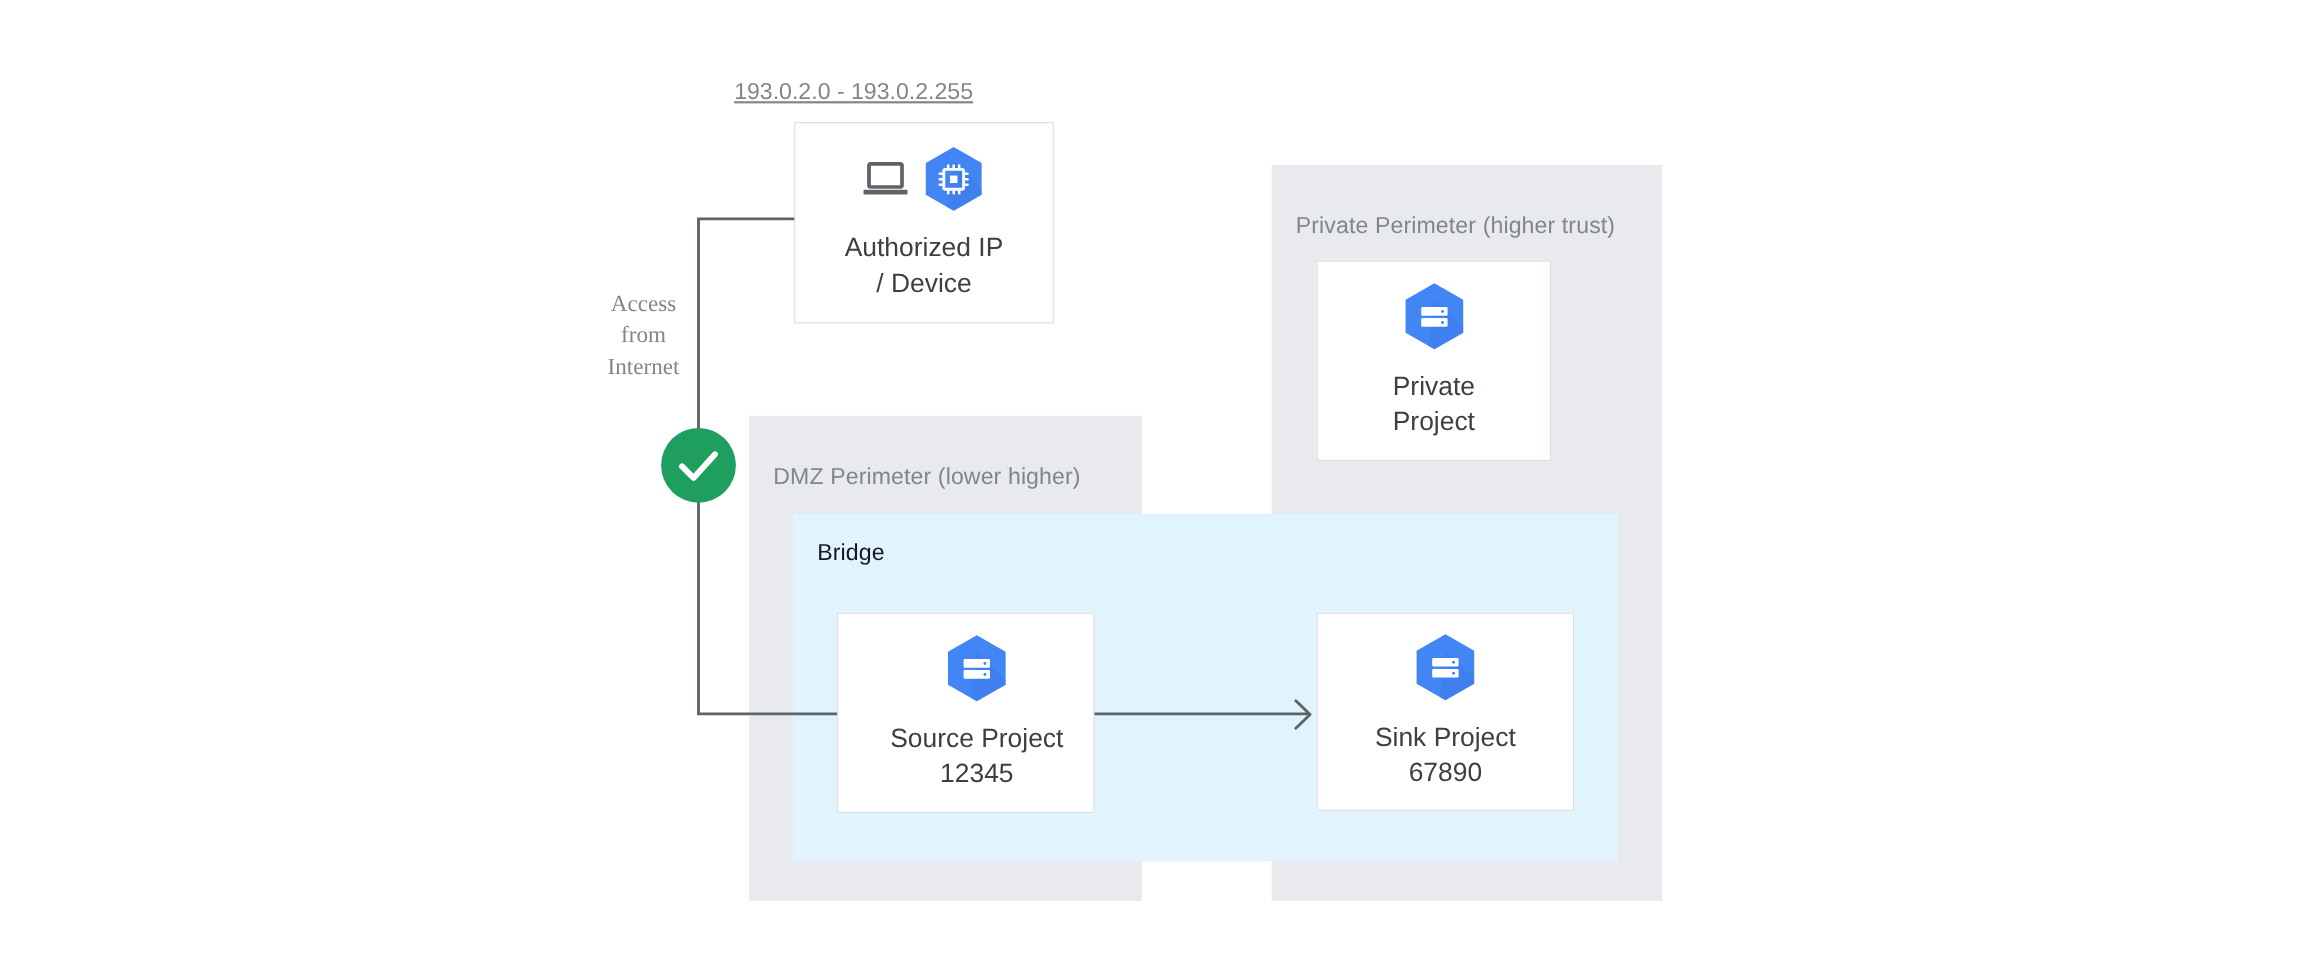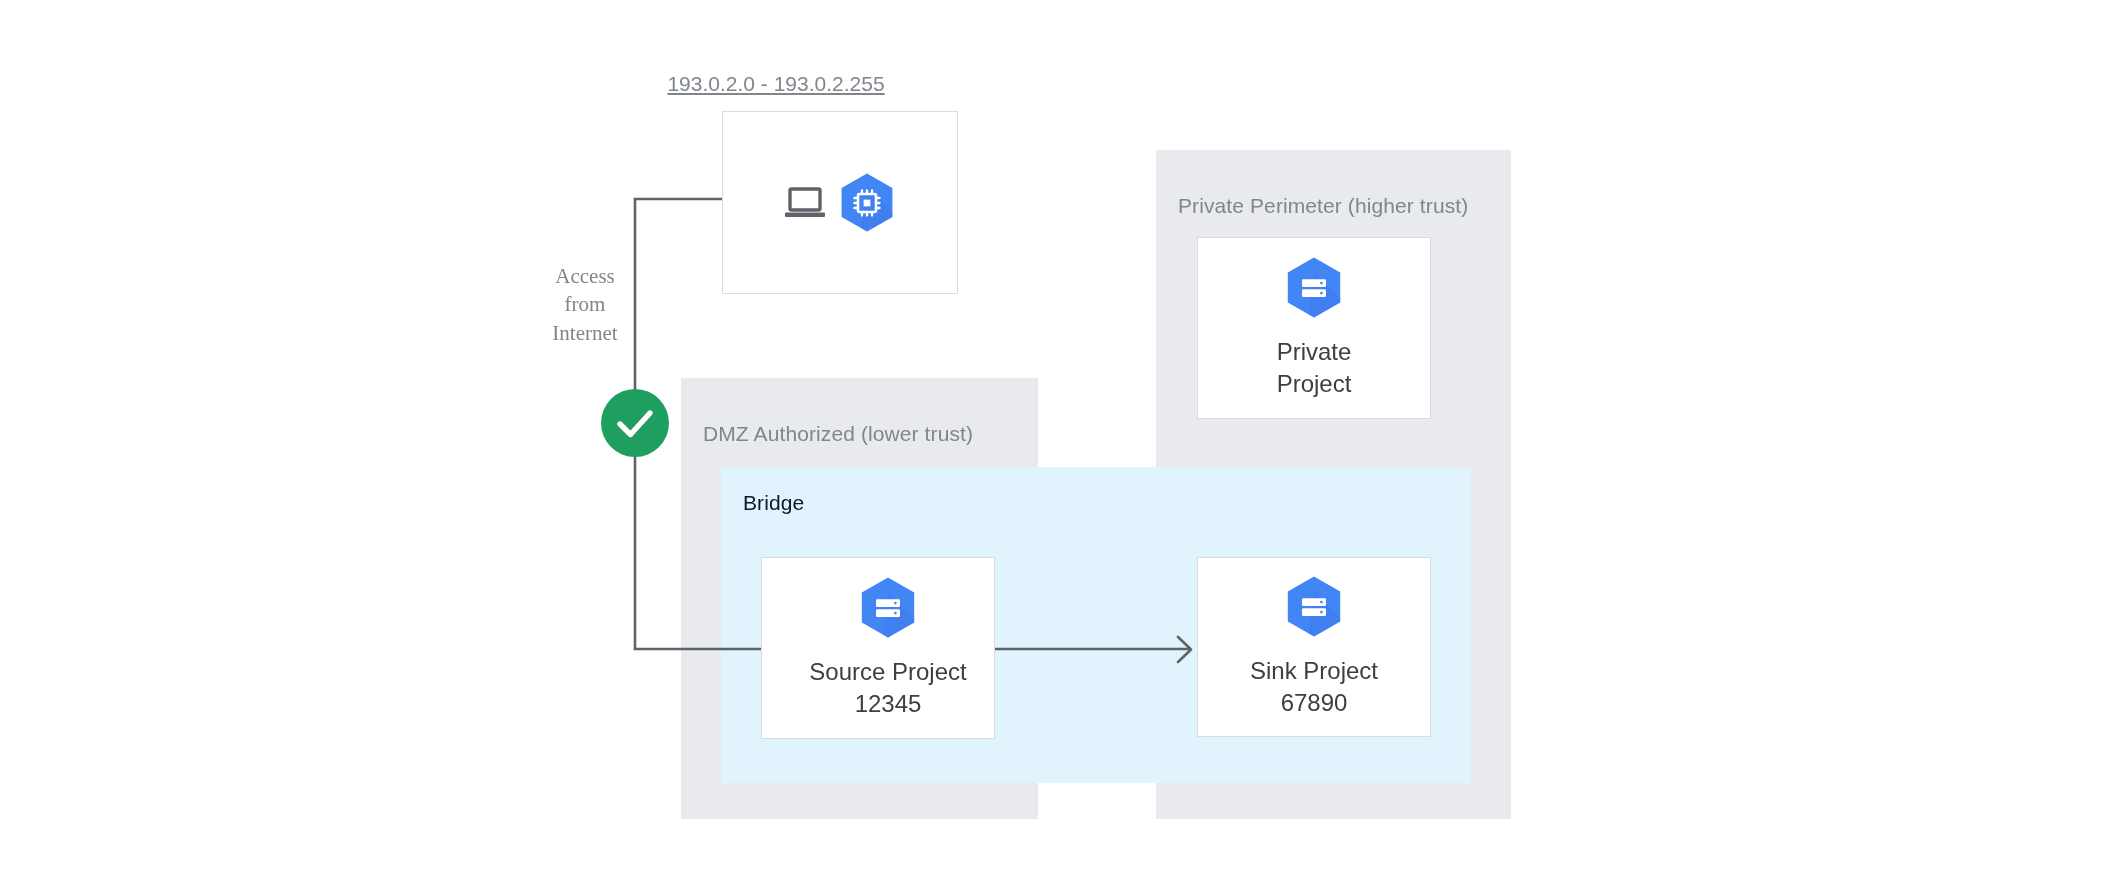"Authorized IP" div.card-label { html: none -> <div>Authorized IP / Device</div> }
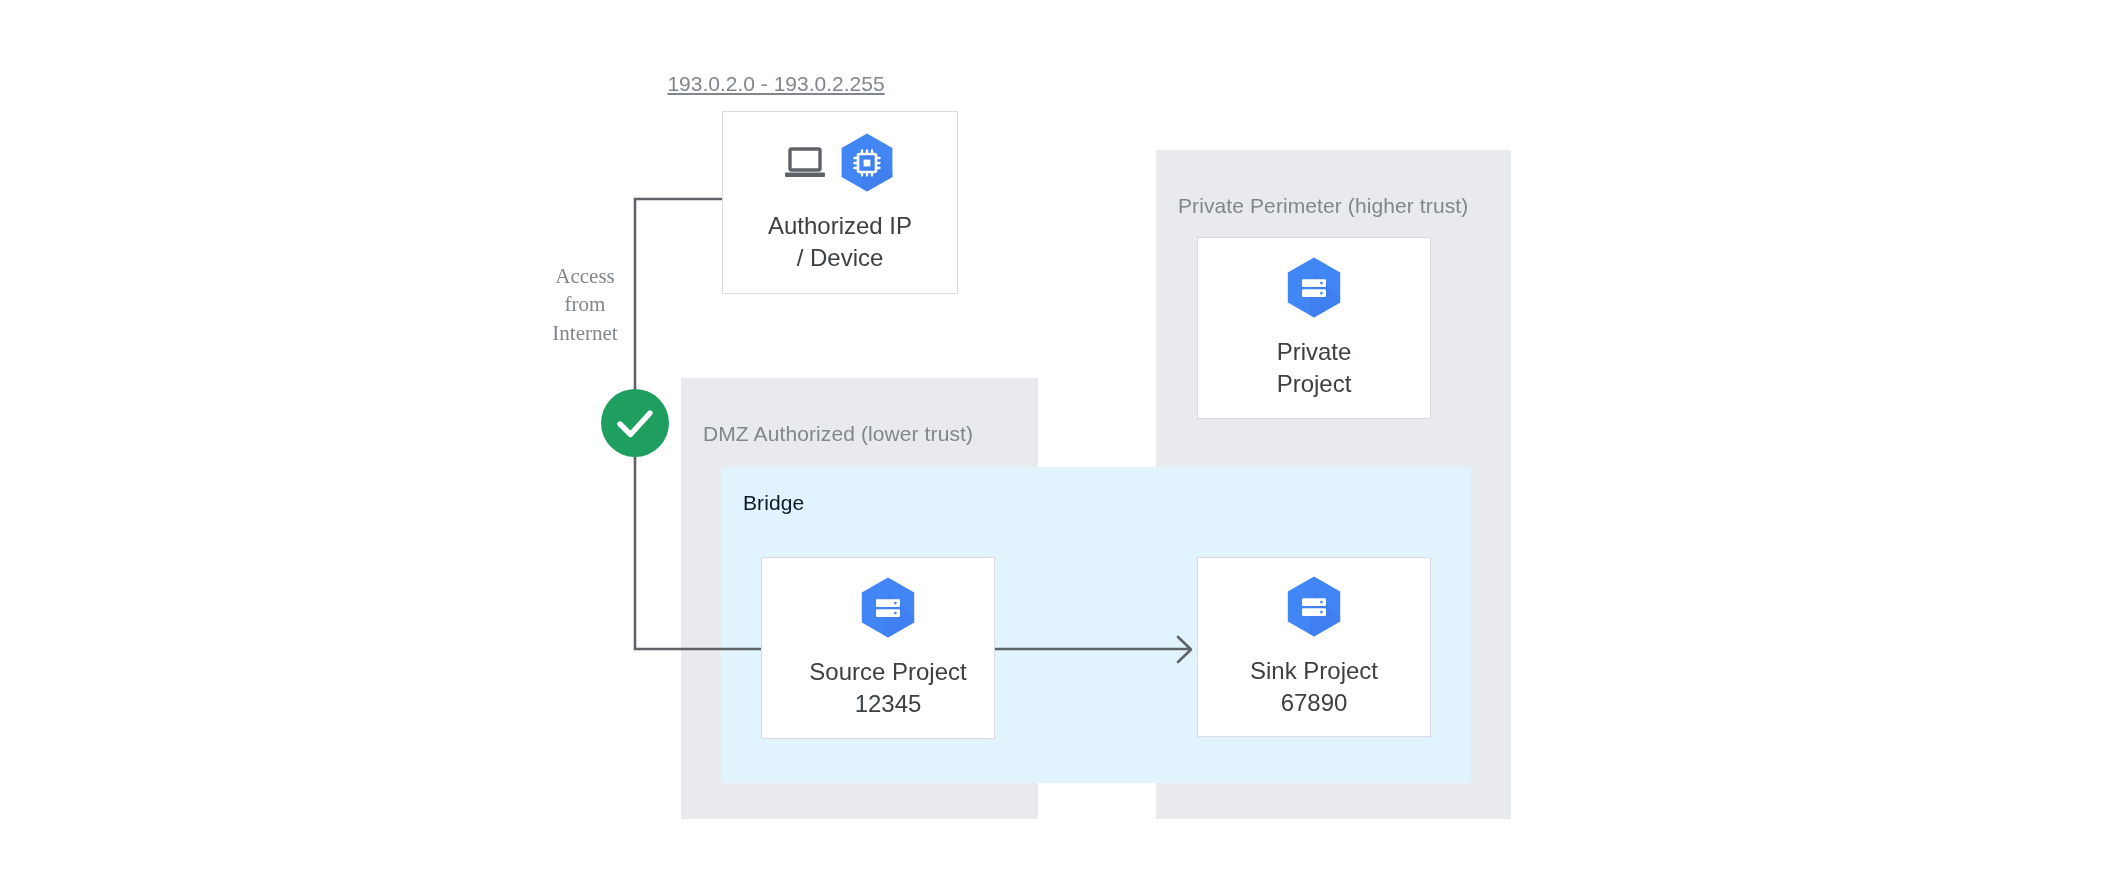"Private" div.abs { width: 234px -> 213px }
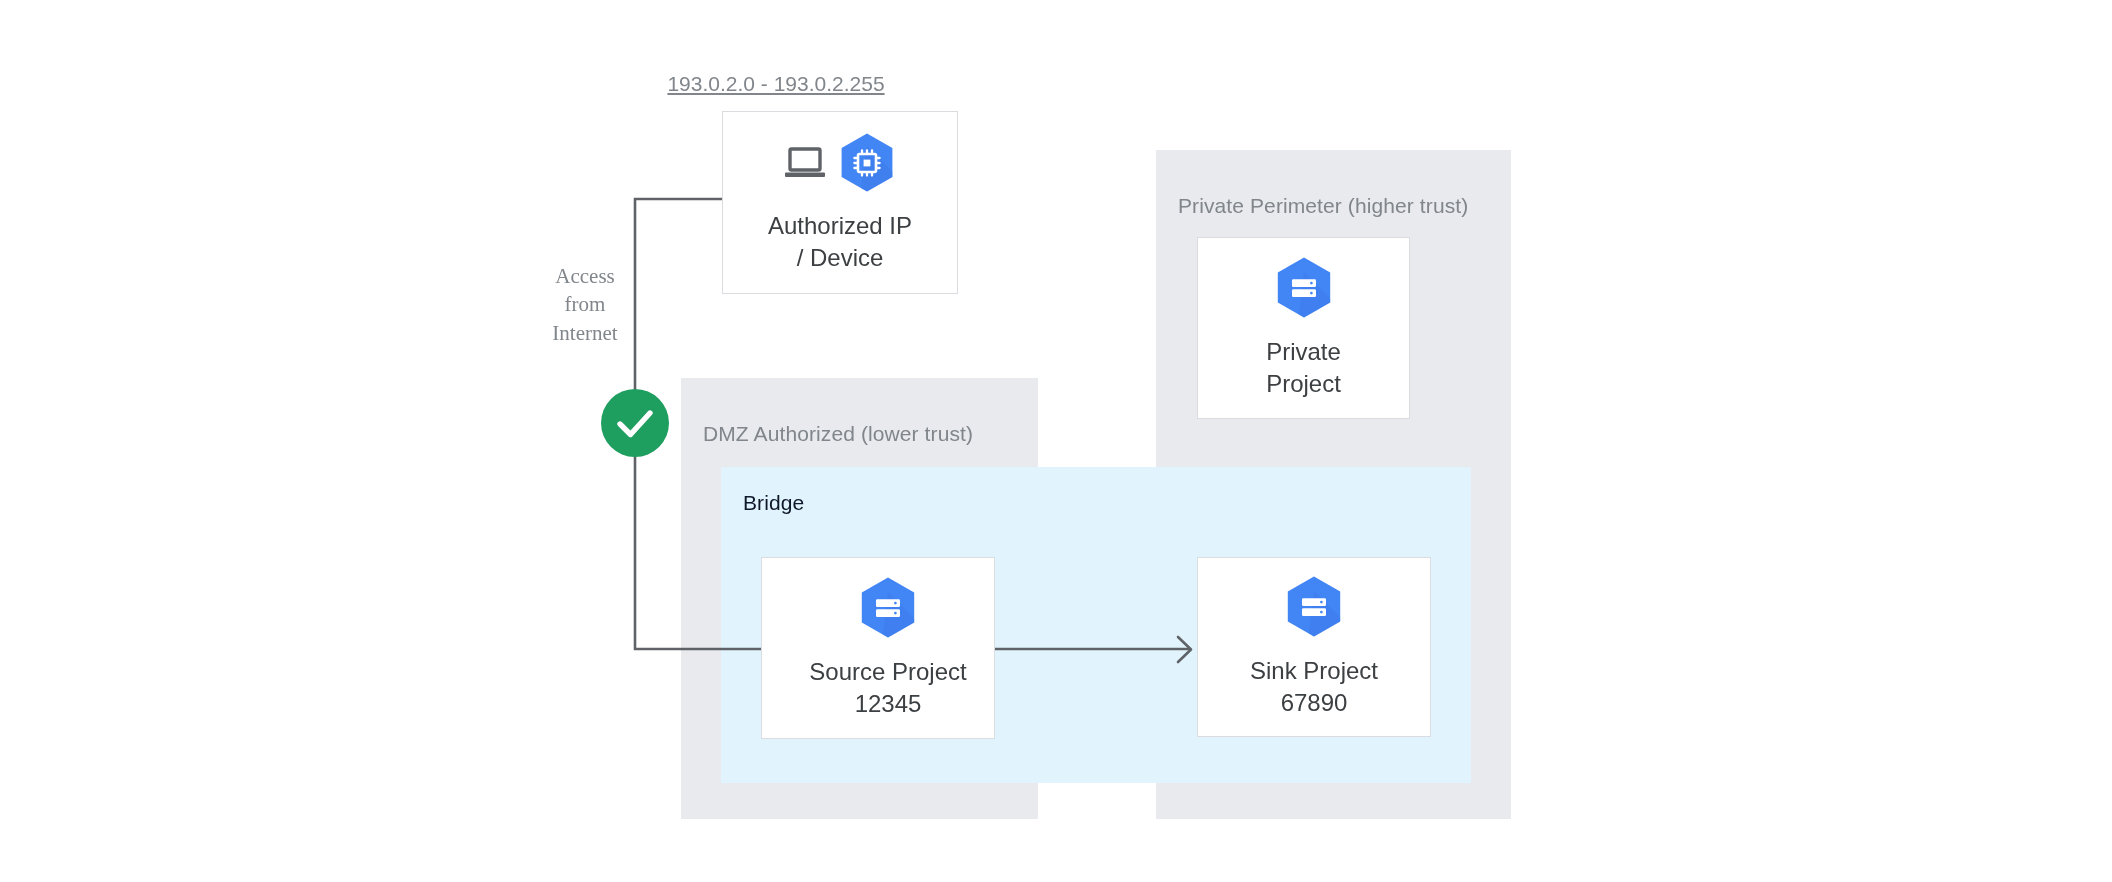"DMZ Authorized (lower trust)" span.perimeter-label { text: Authorized (lower trust -> Perimeter (lower higher }
